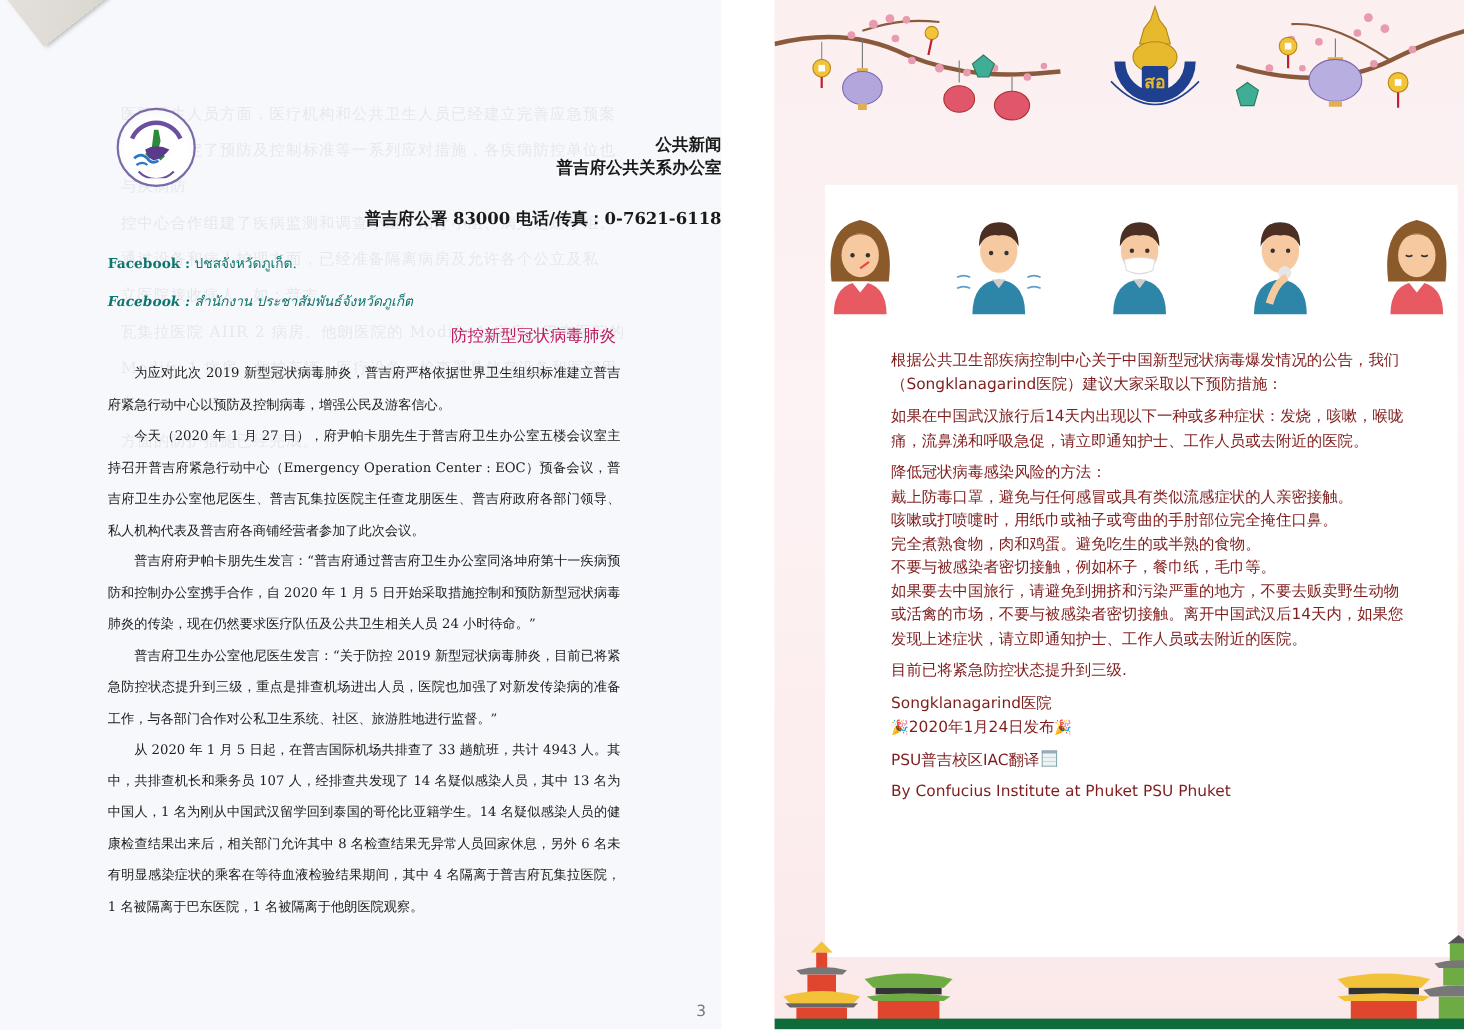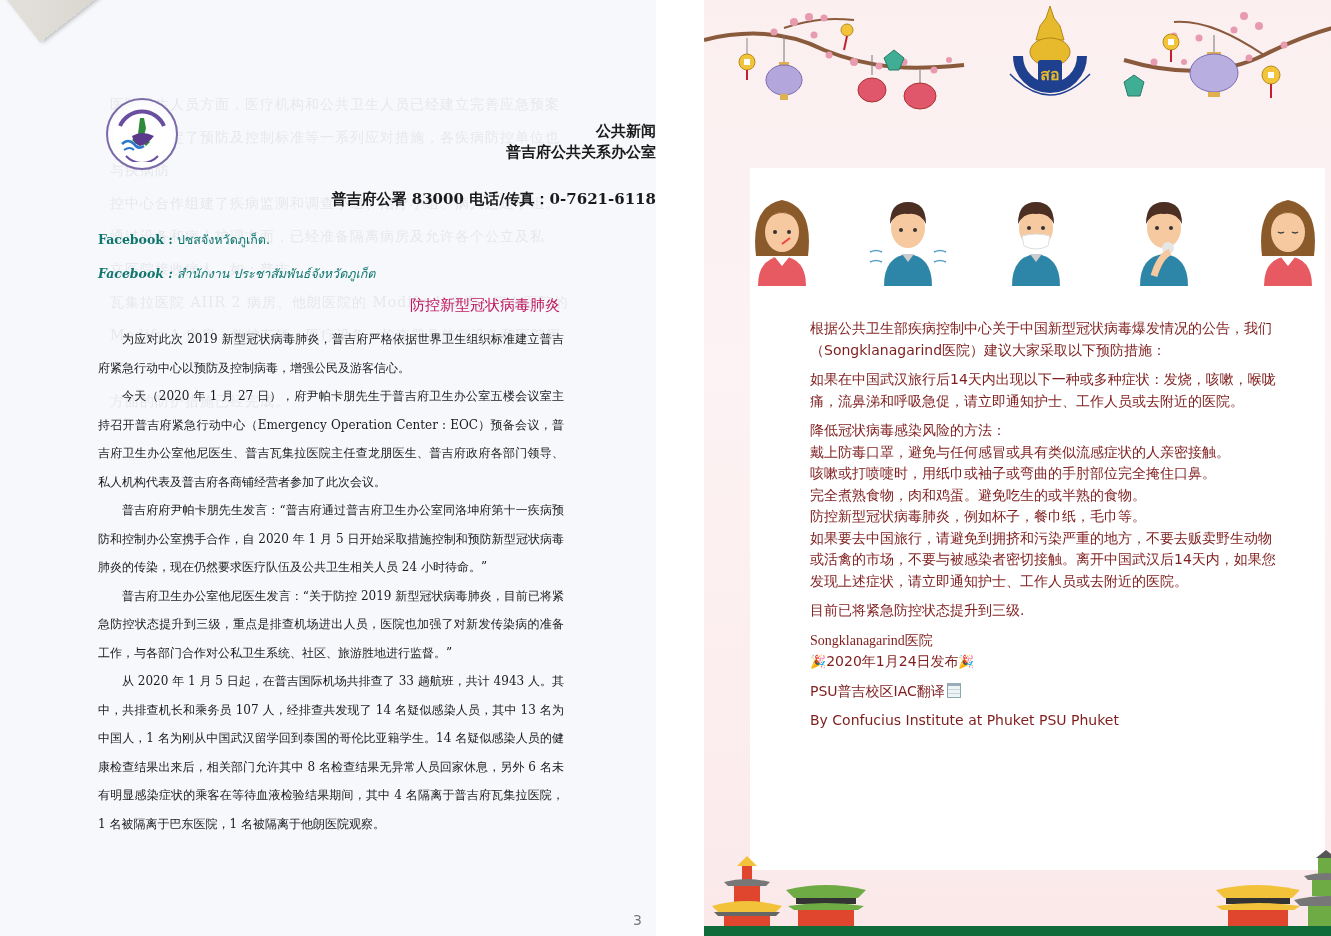"降低冠状病毒感染风险的方法：" .card-text .tight { font-family: Liberation Serif, serif -> none }
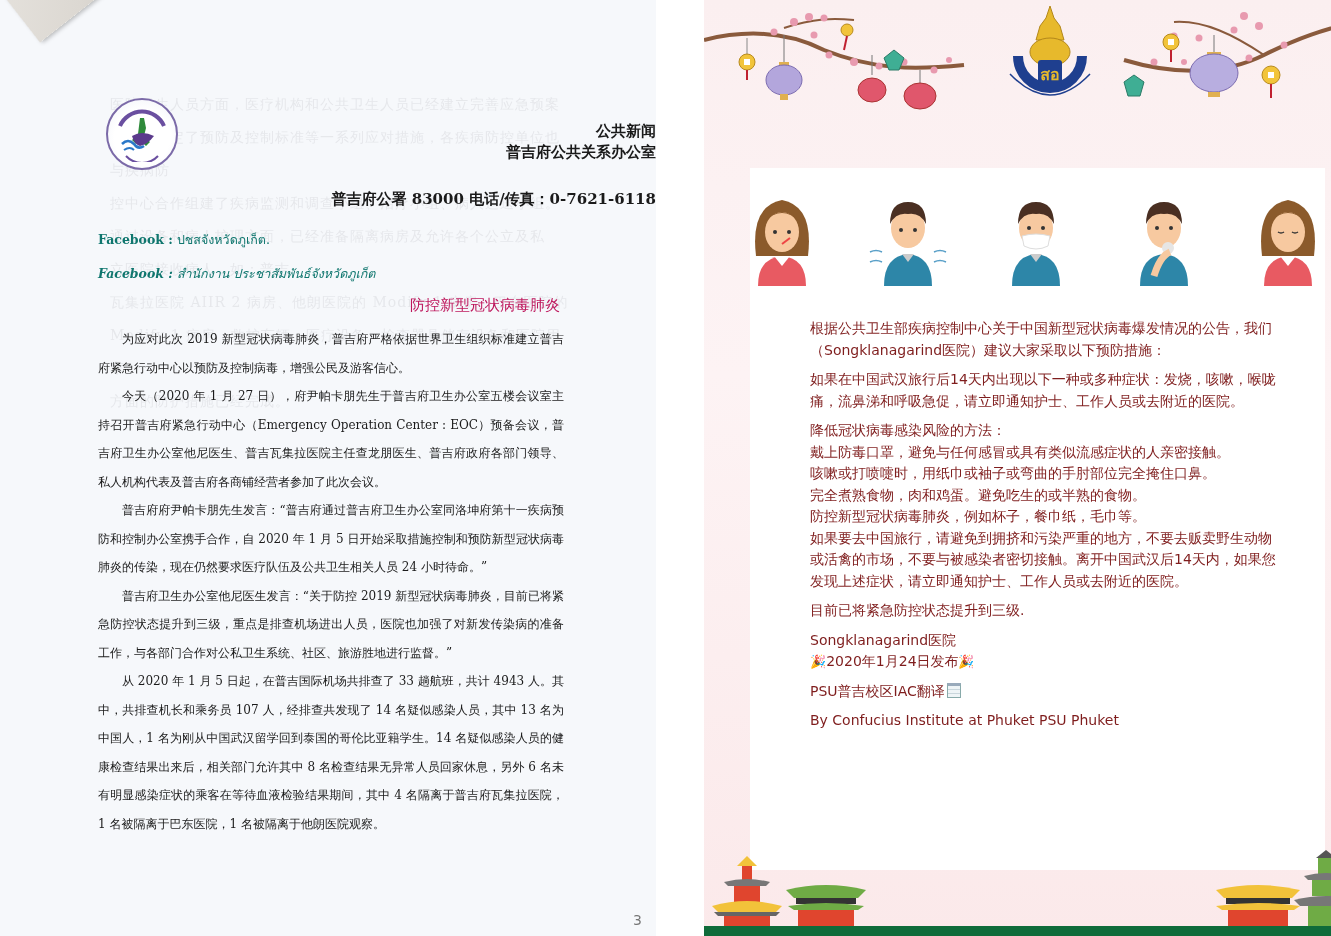"防控新型冠状病毒肺炎，例如杯子，餐巾纸，毛巾等。" div.tight { text: 防控新型冠状病毒肺炎 -> 不要与被感染者密切接触 }
